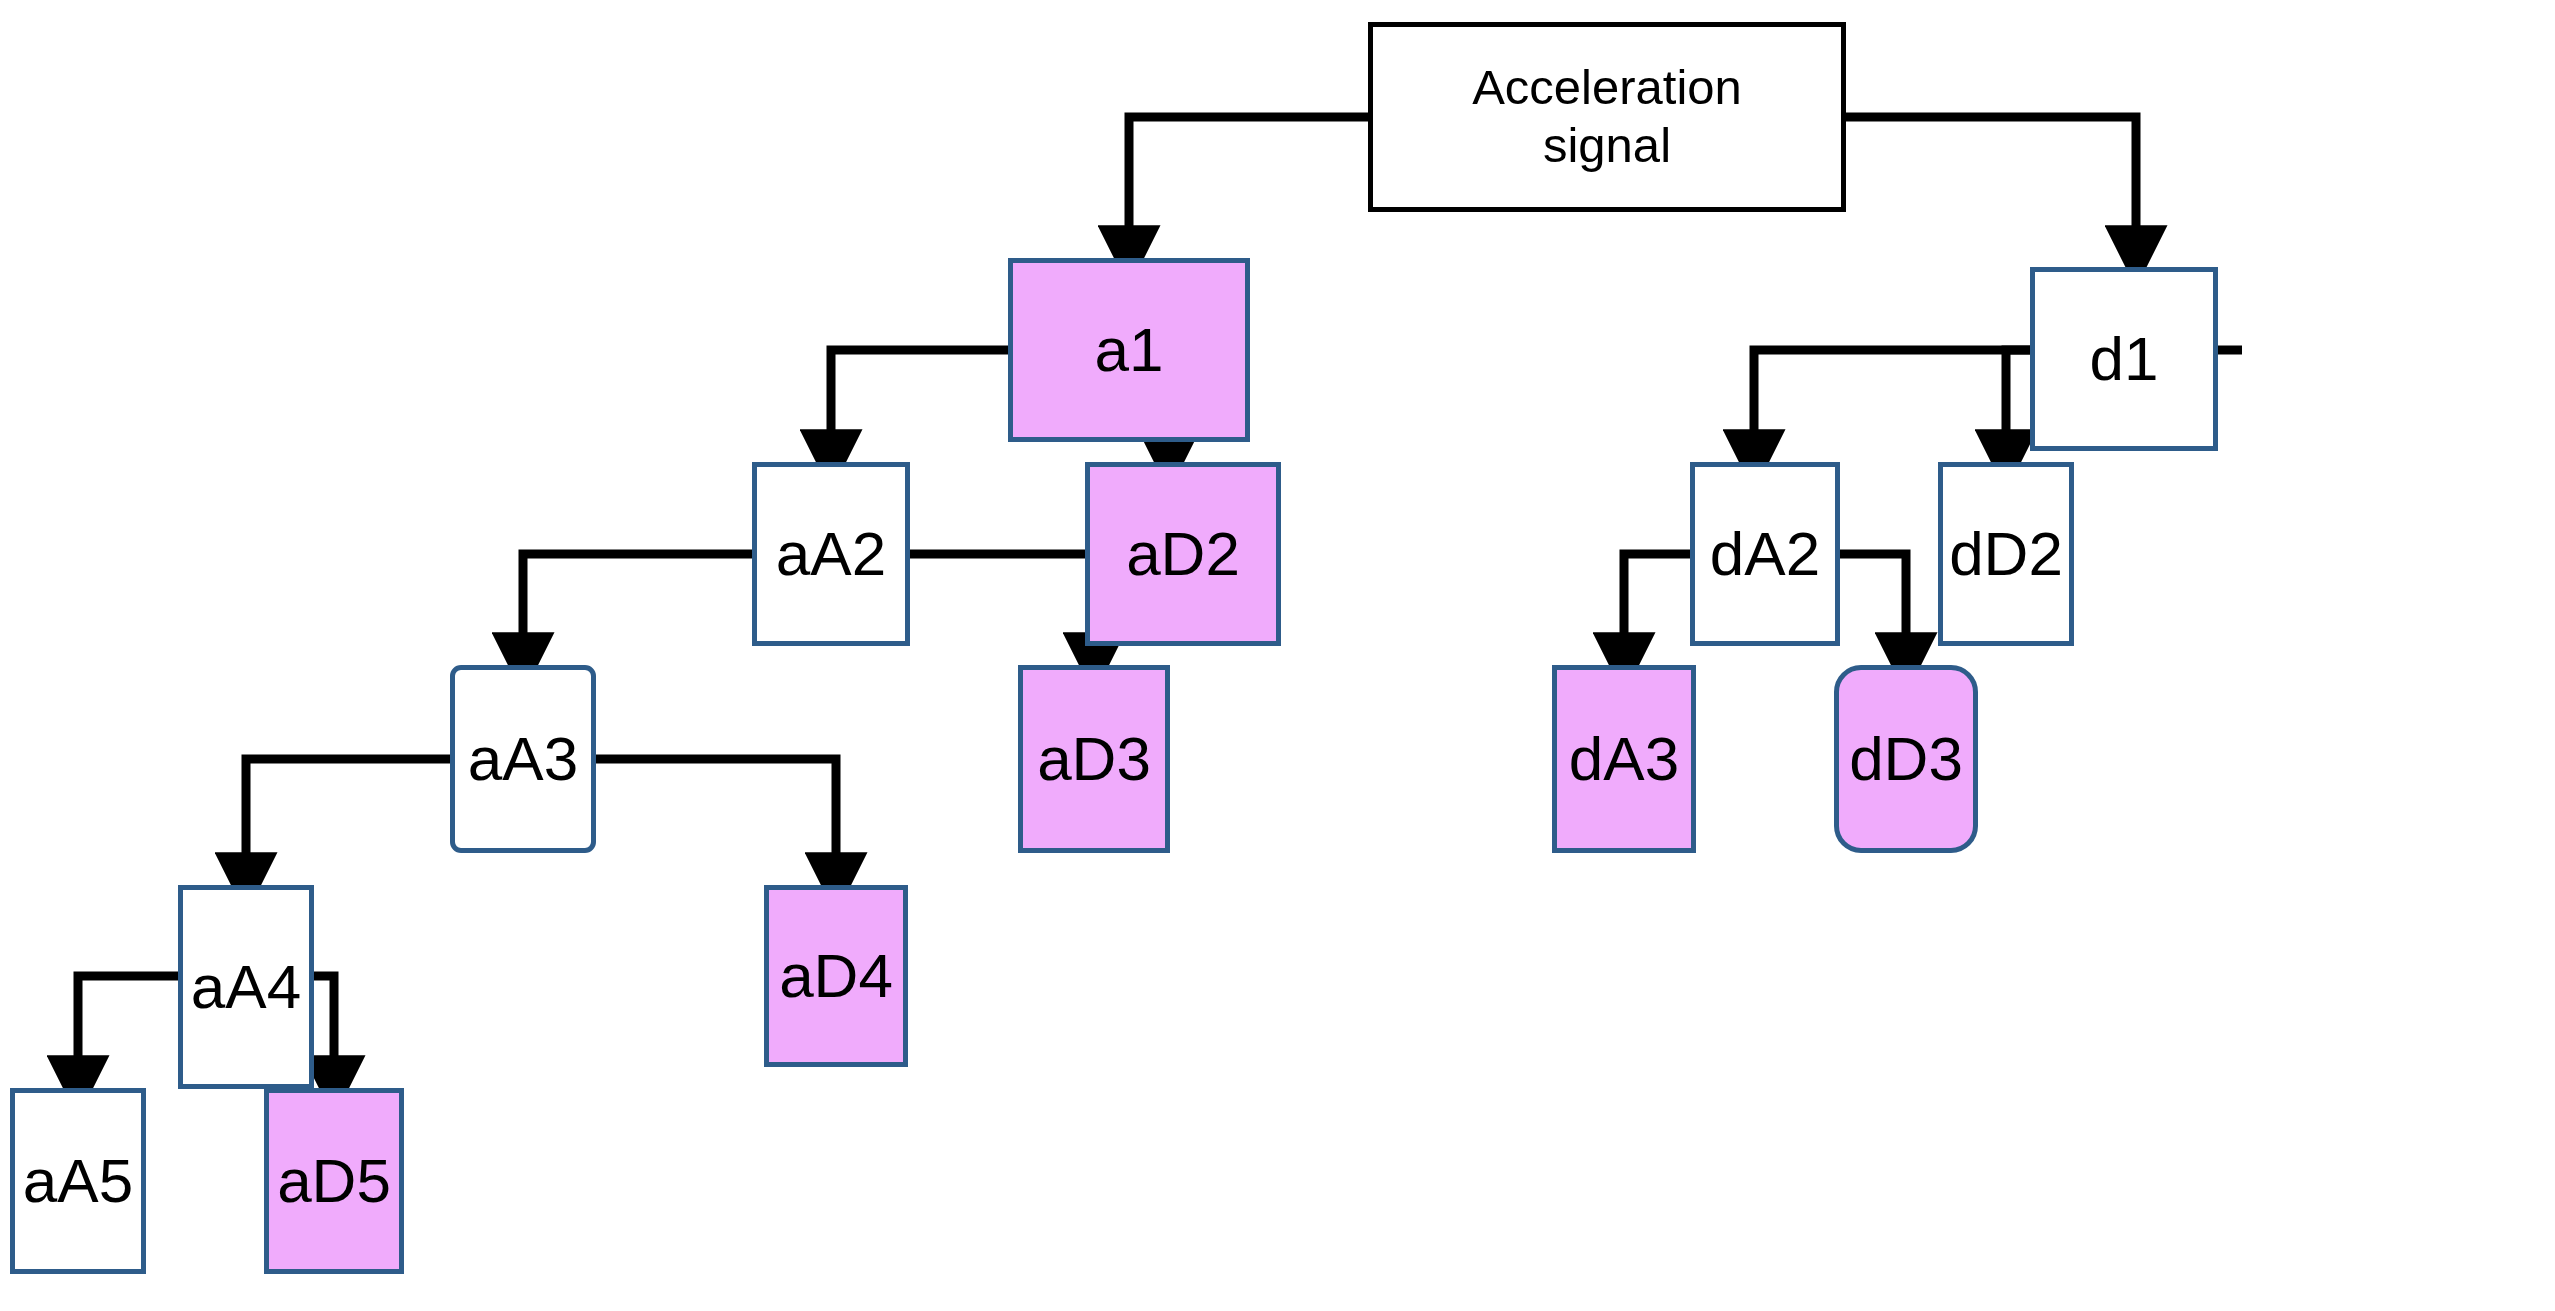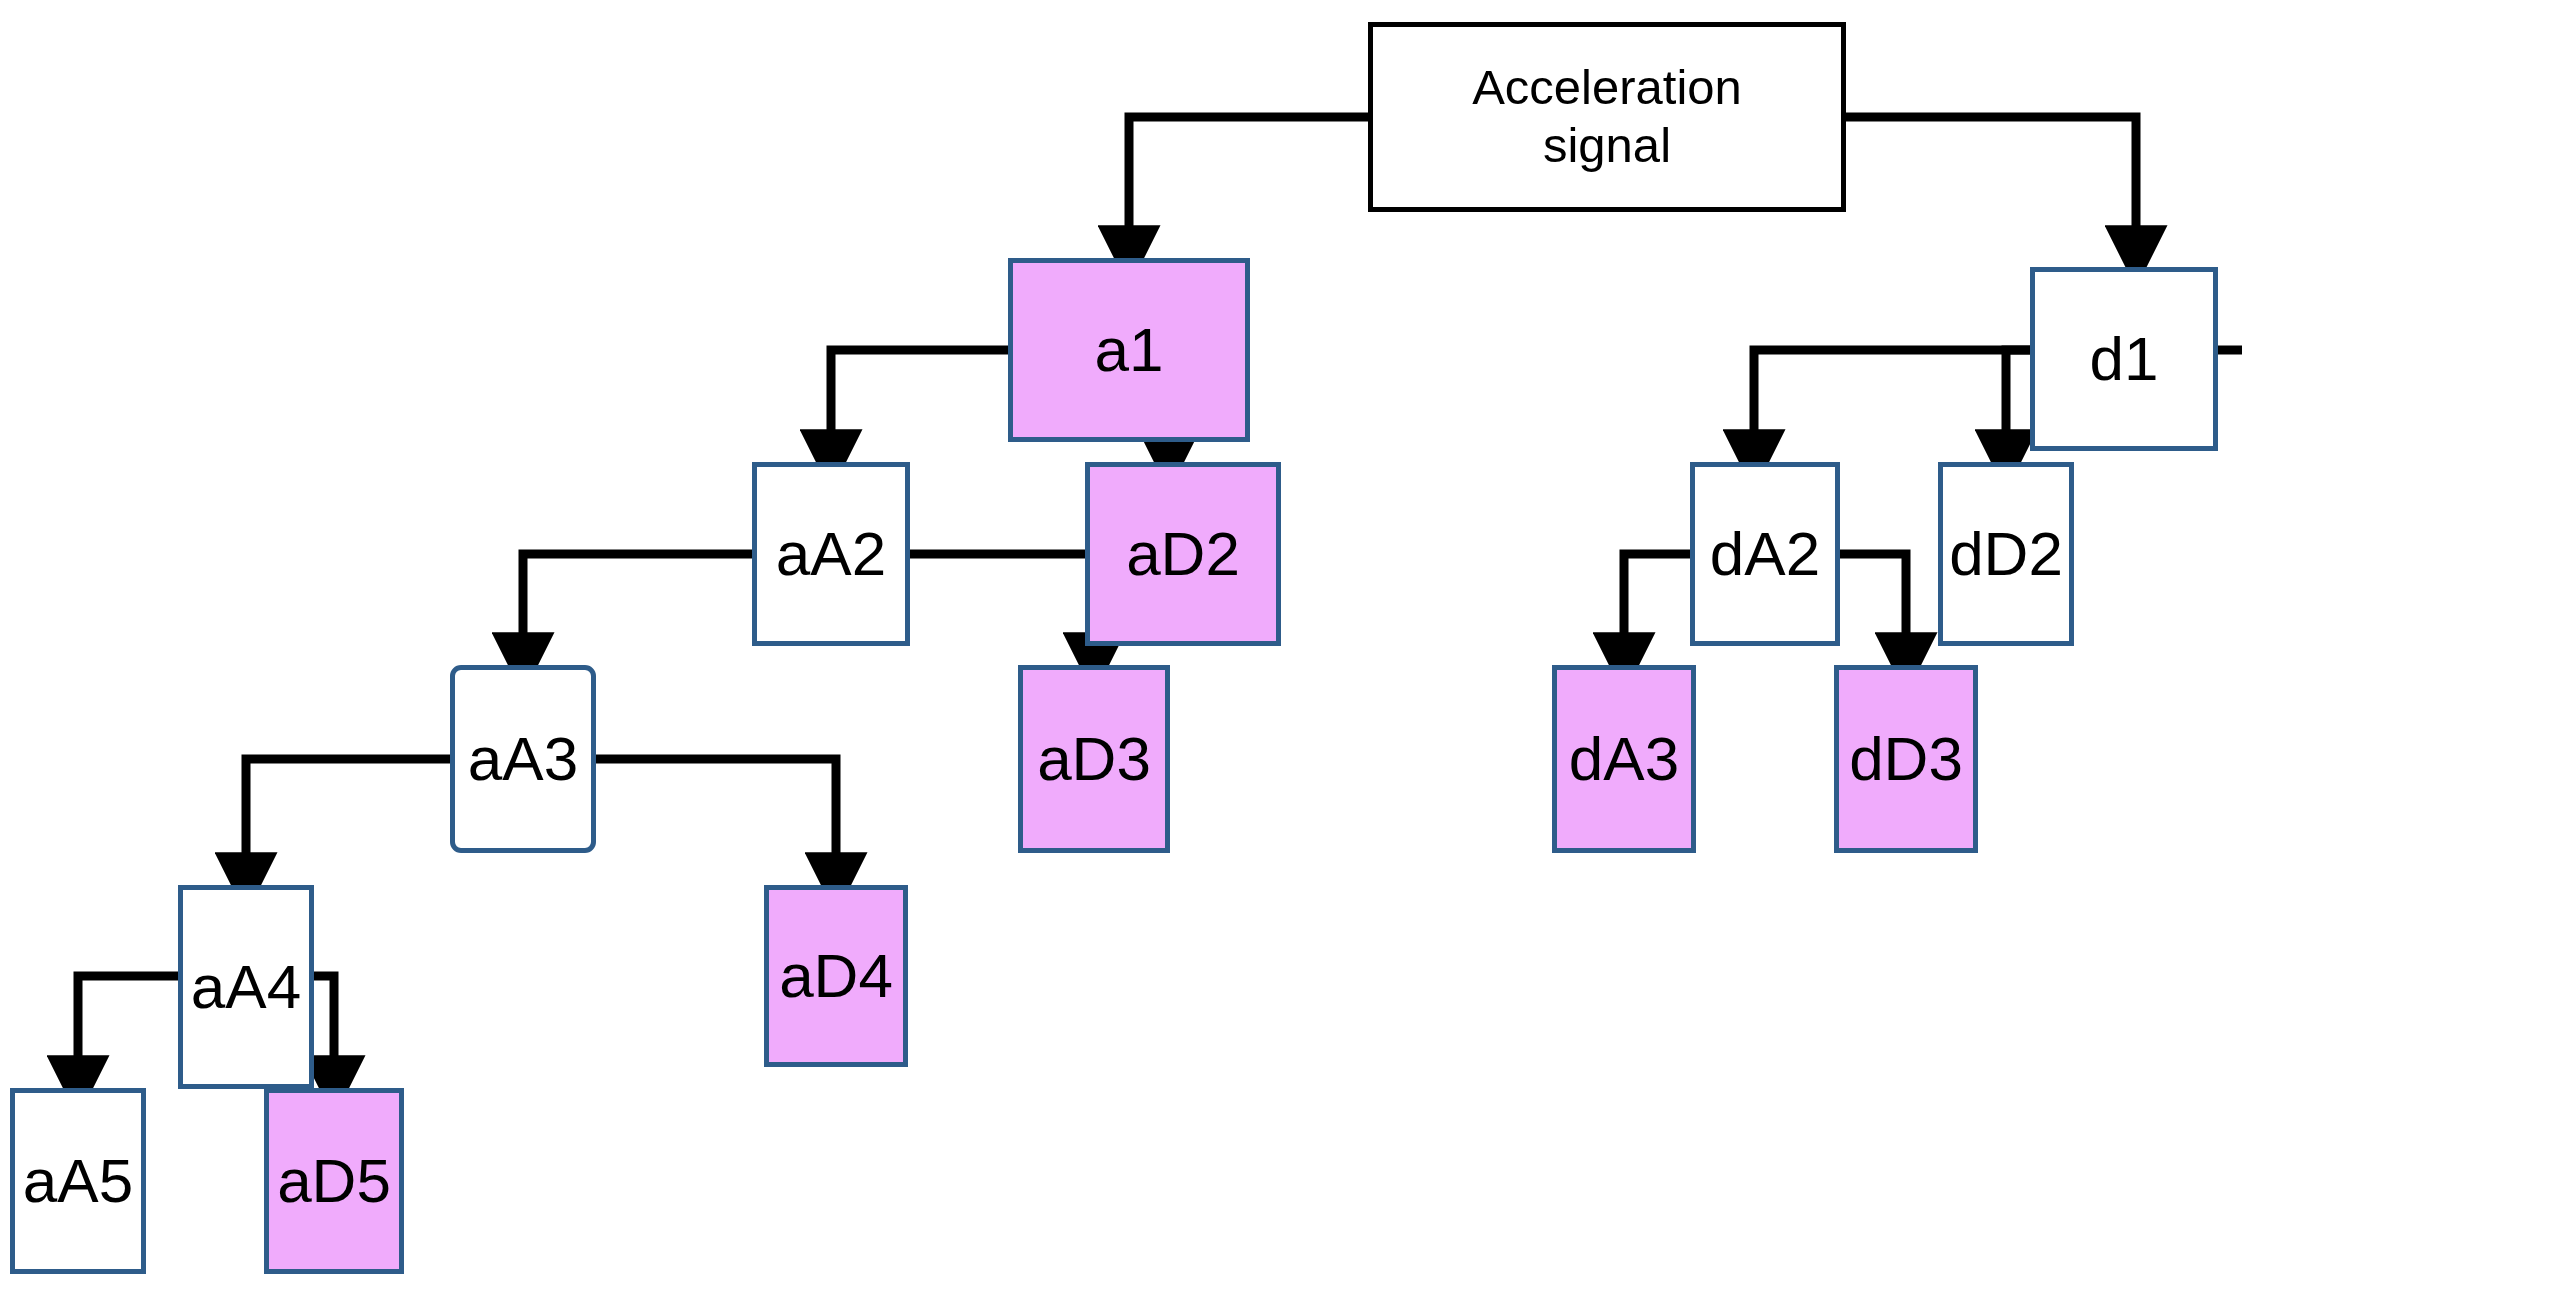"dD3" div.node { border-radius: none -> 27px }
